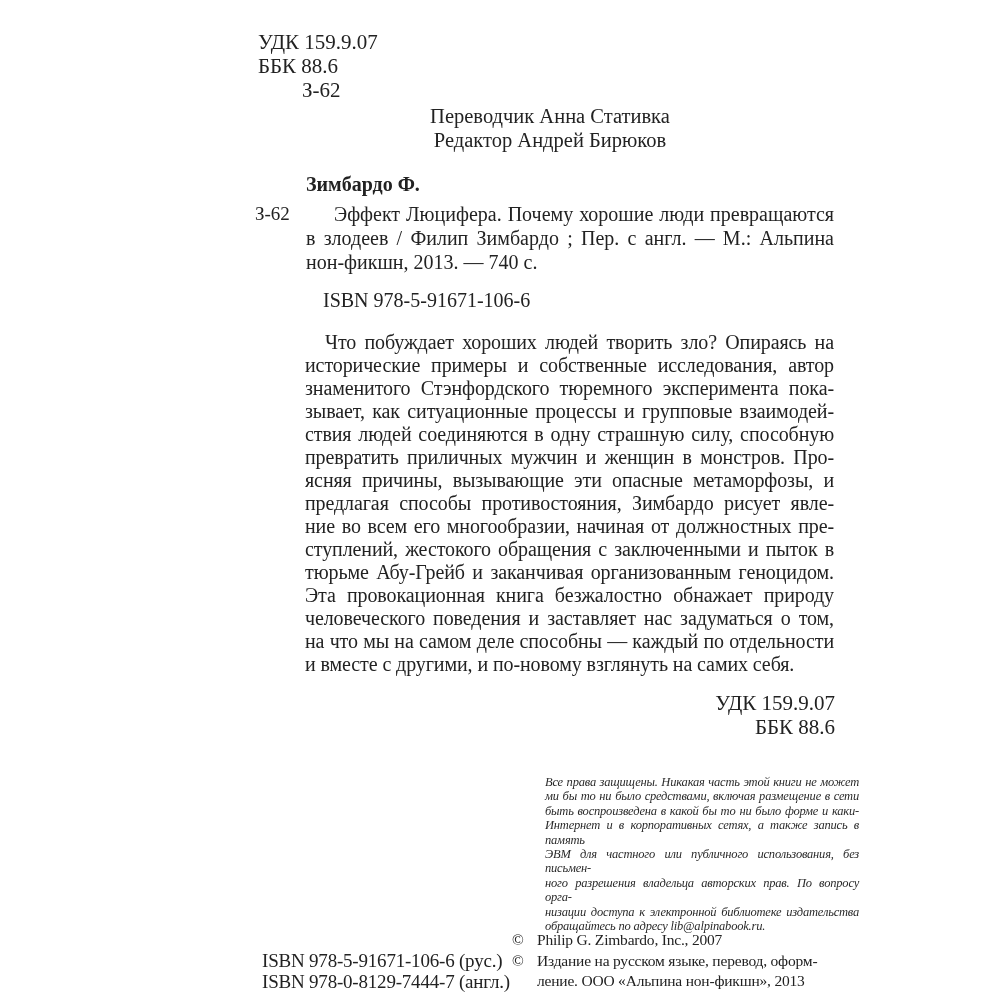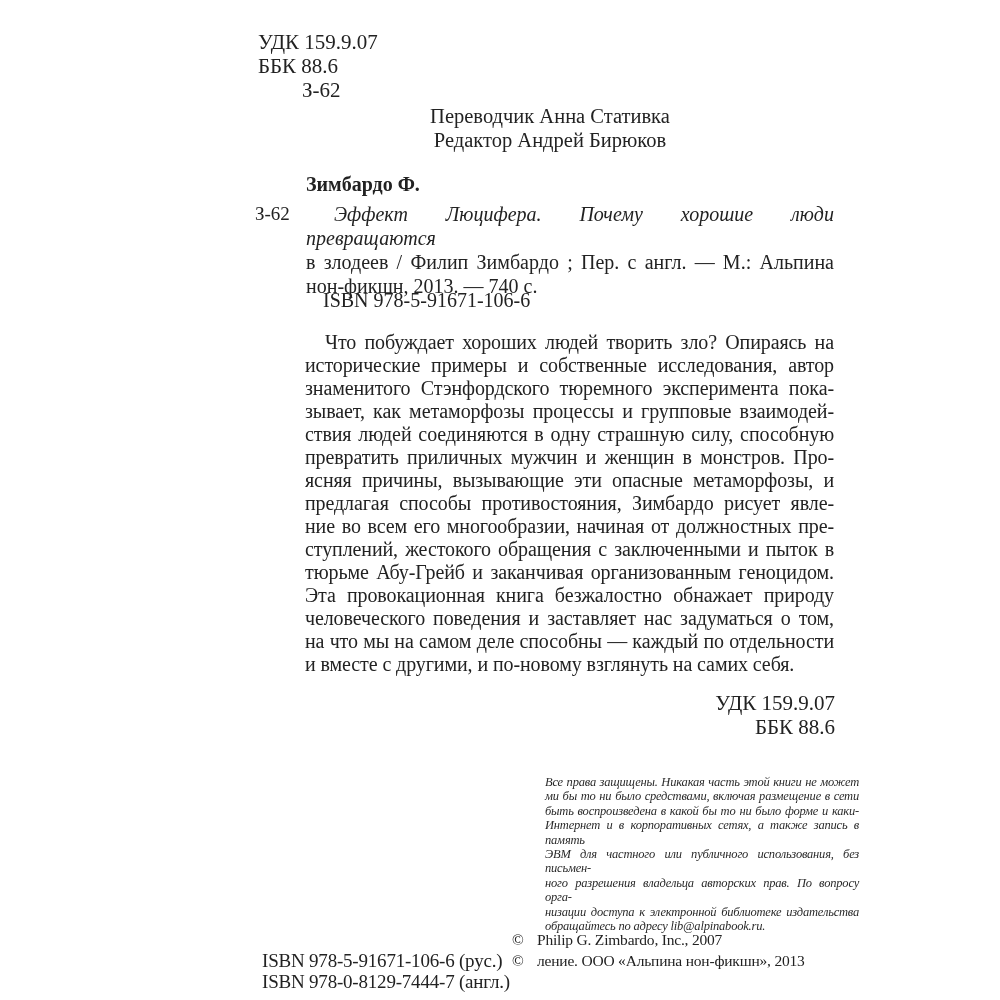"Эффект Люцифера. Почему хорошие люди" #catalog-desc div.first { font-style: italic -> none }
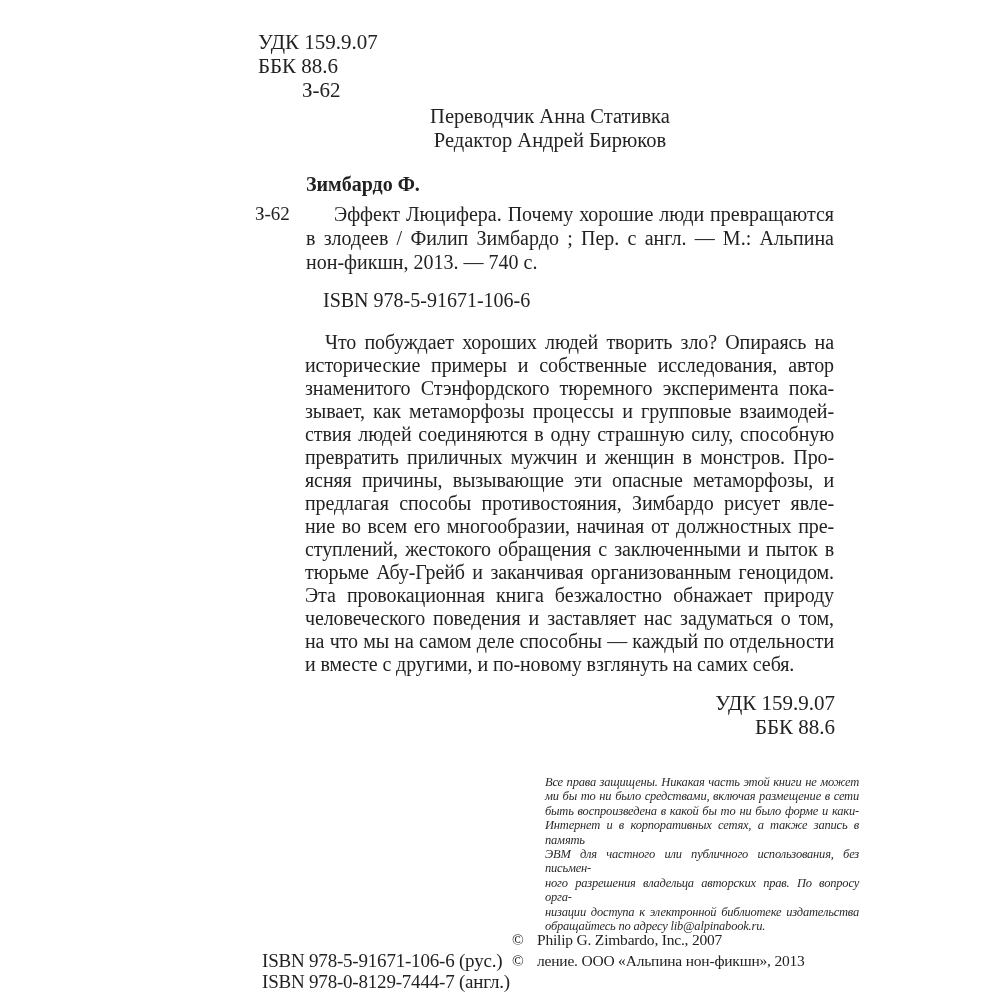"зывает, как метаморфозы процессы и" div { text: метаморфозы -> ситуационные }
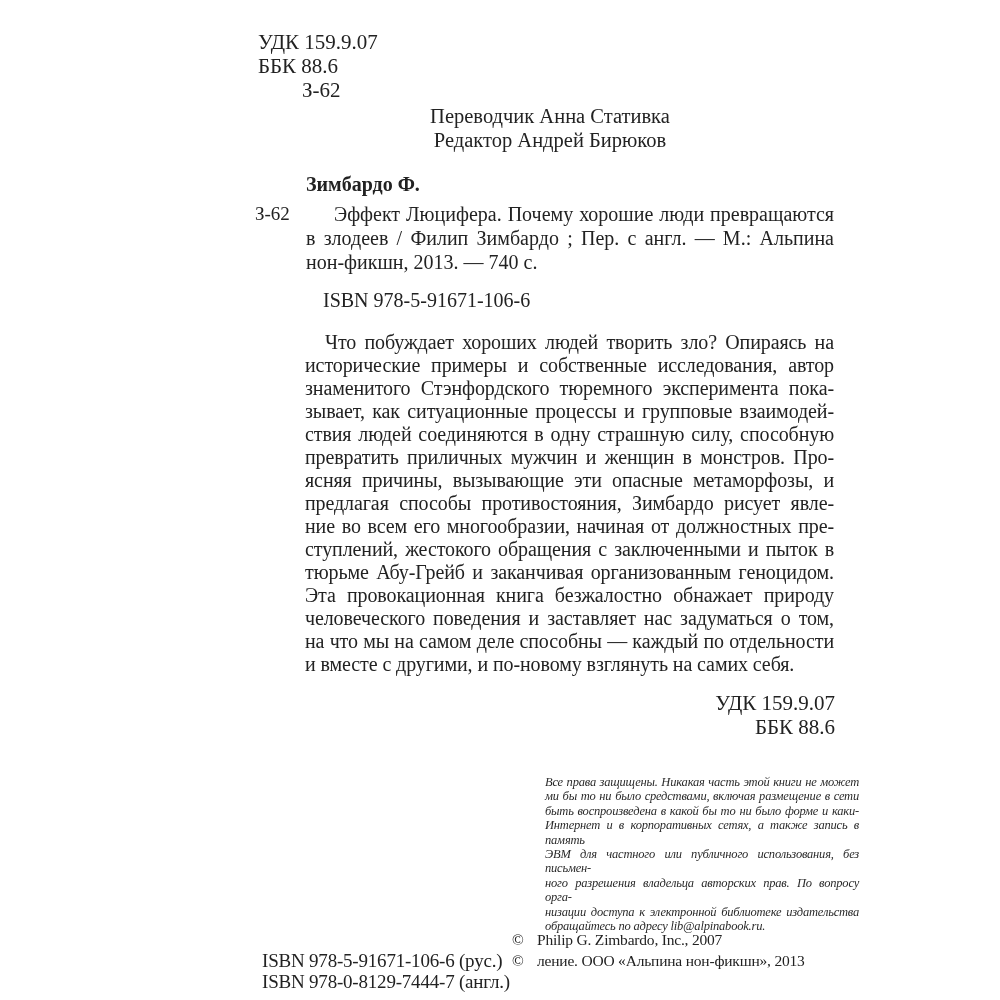"Издание на русском языке, перевод," div { html: none -> <div>Издание на русском языке, перевод, оформ-</div> }
